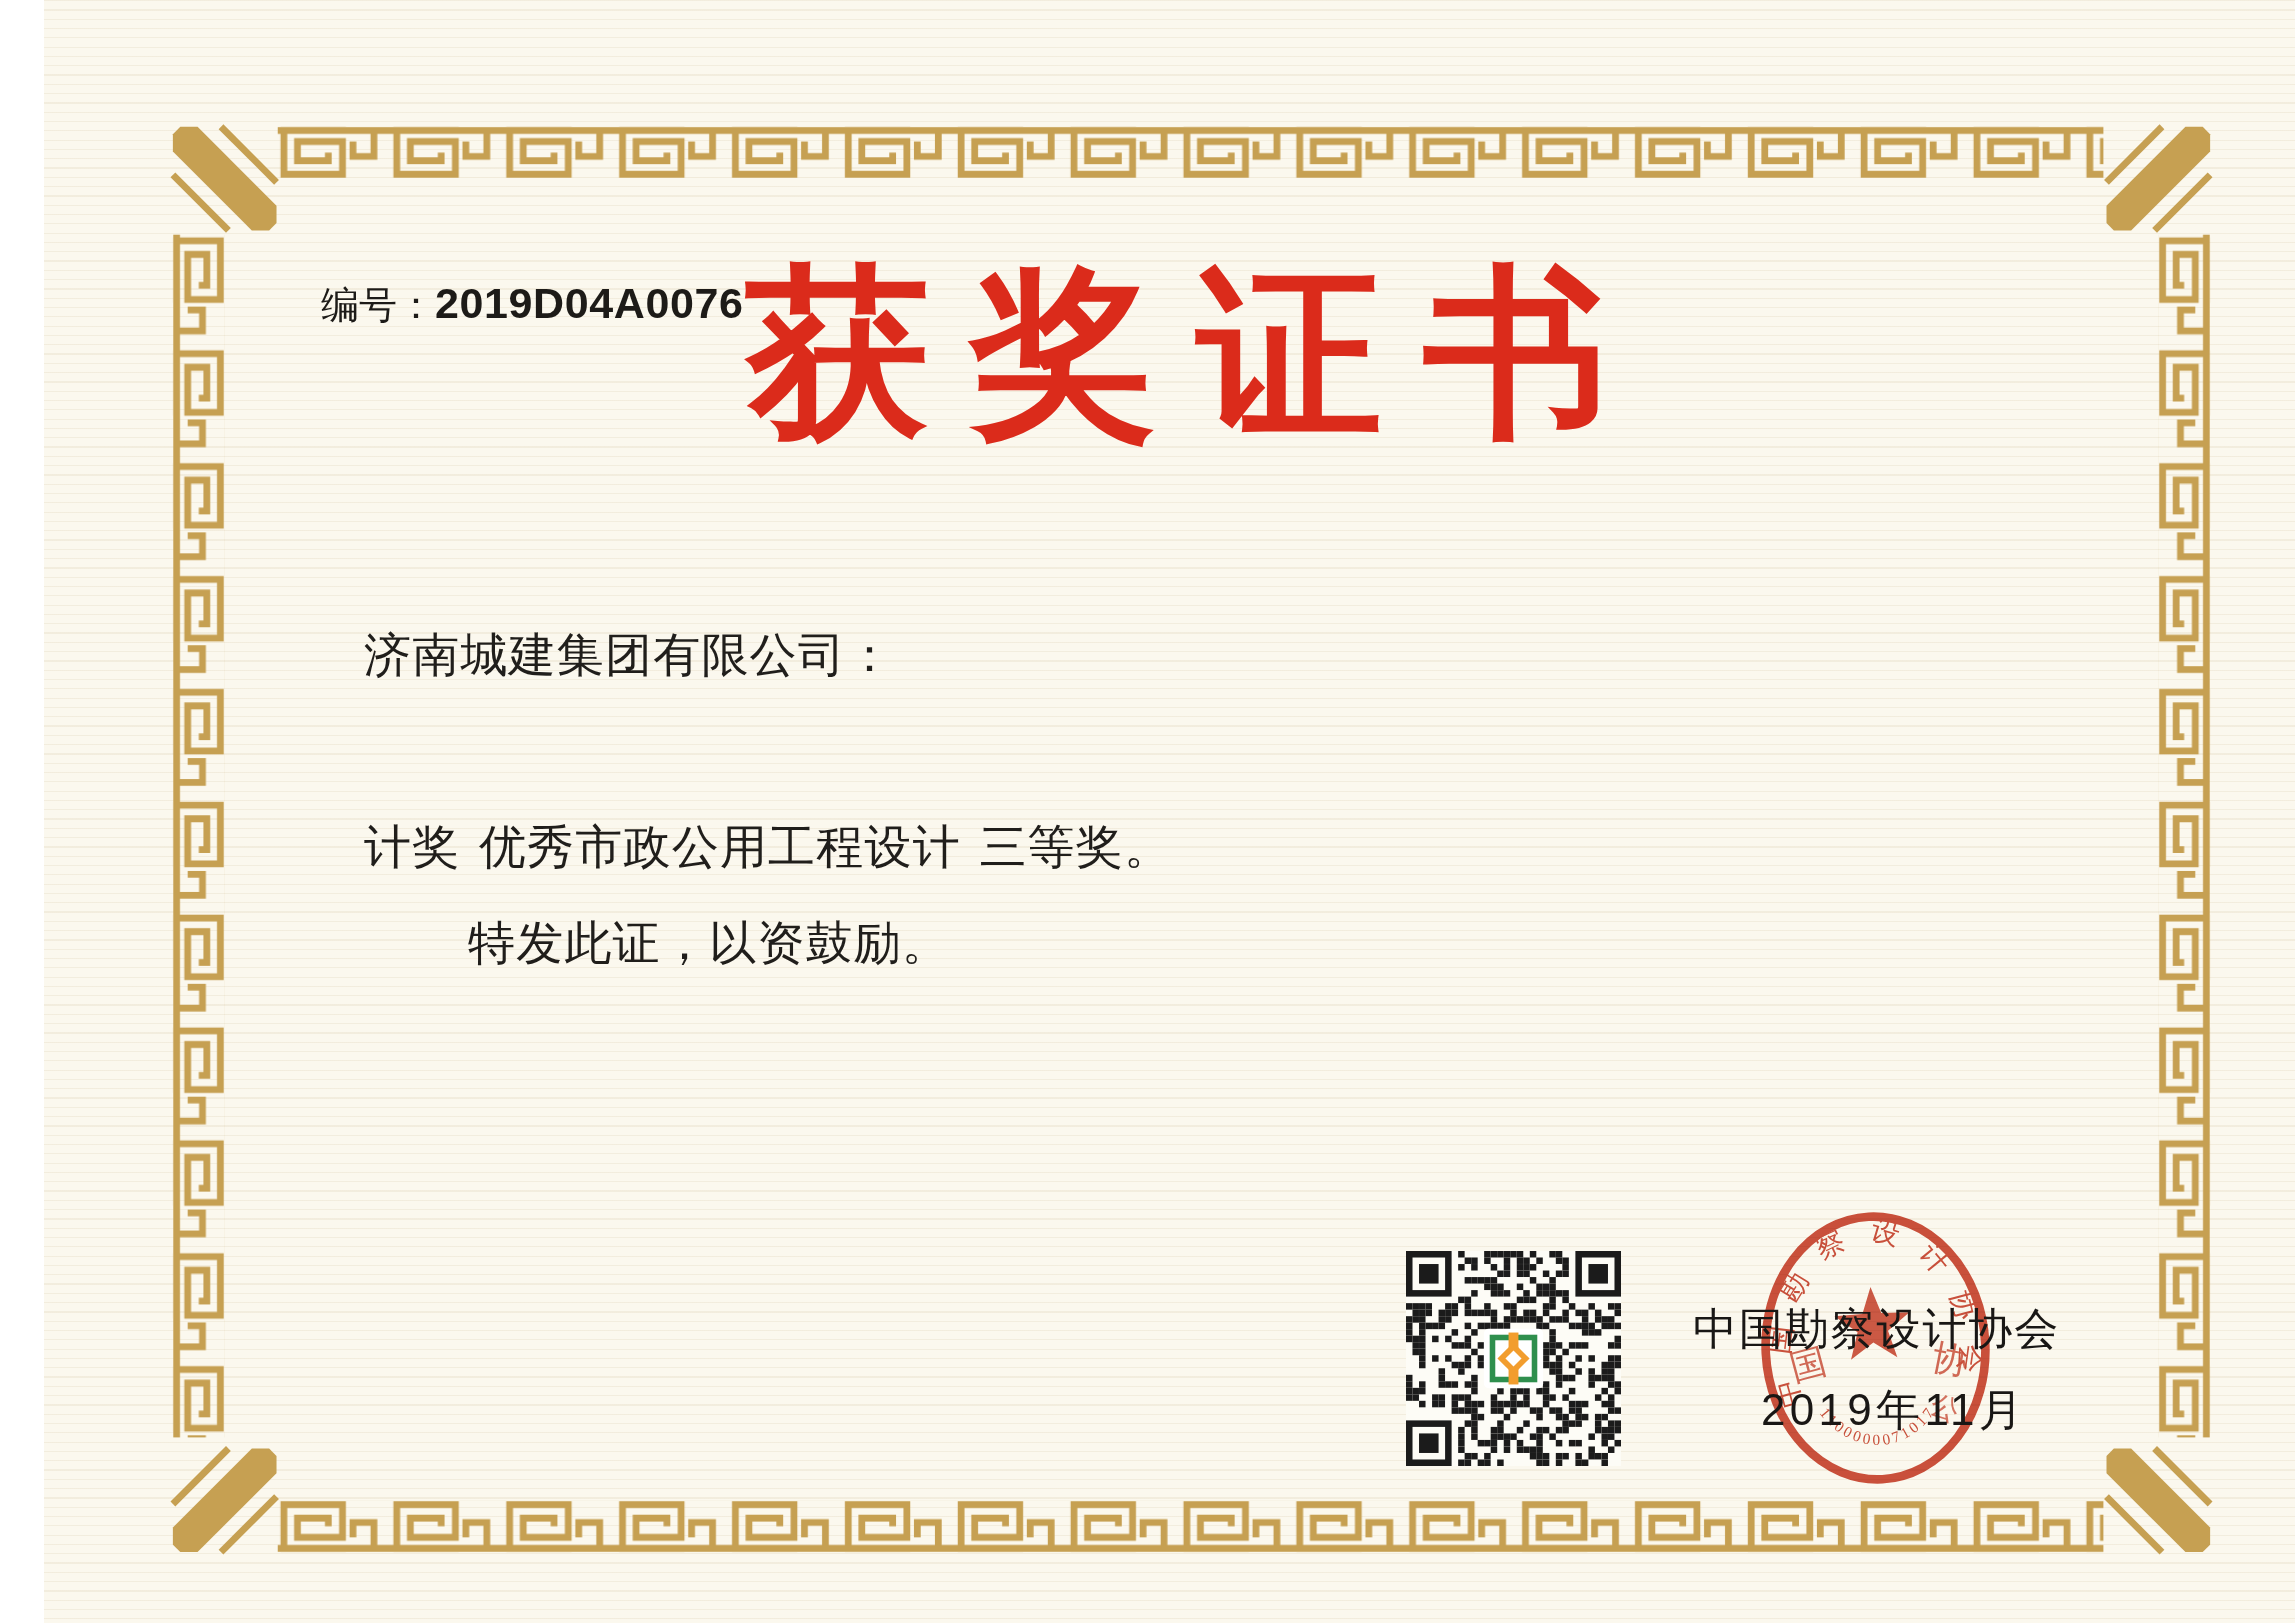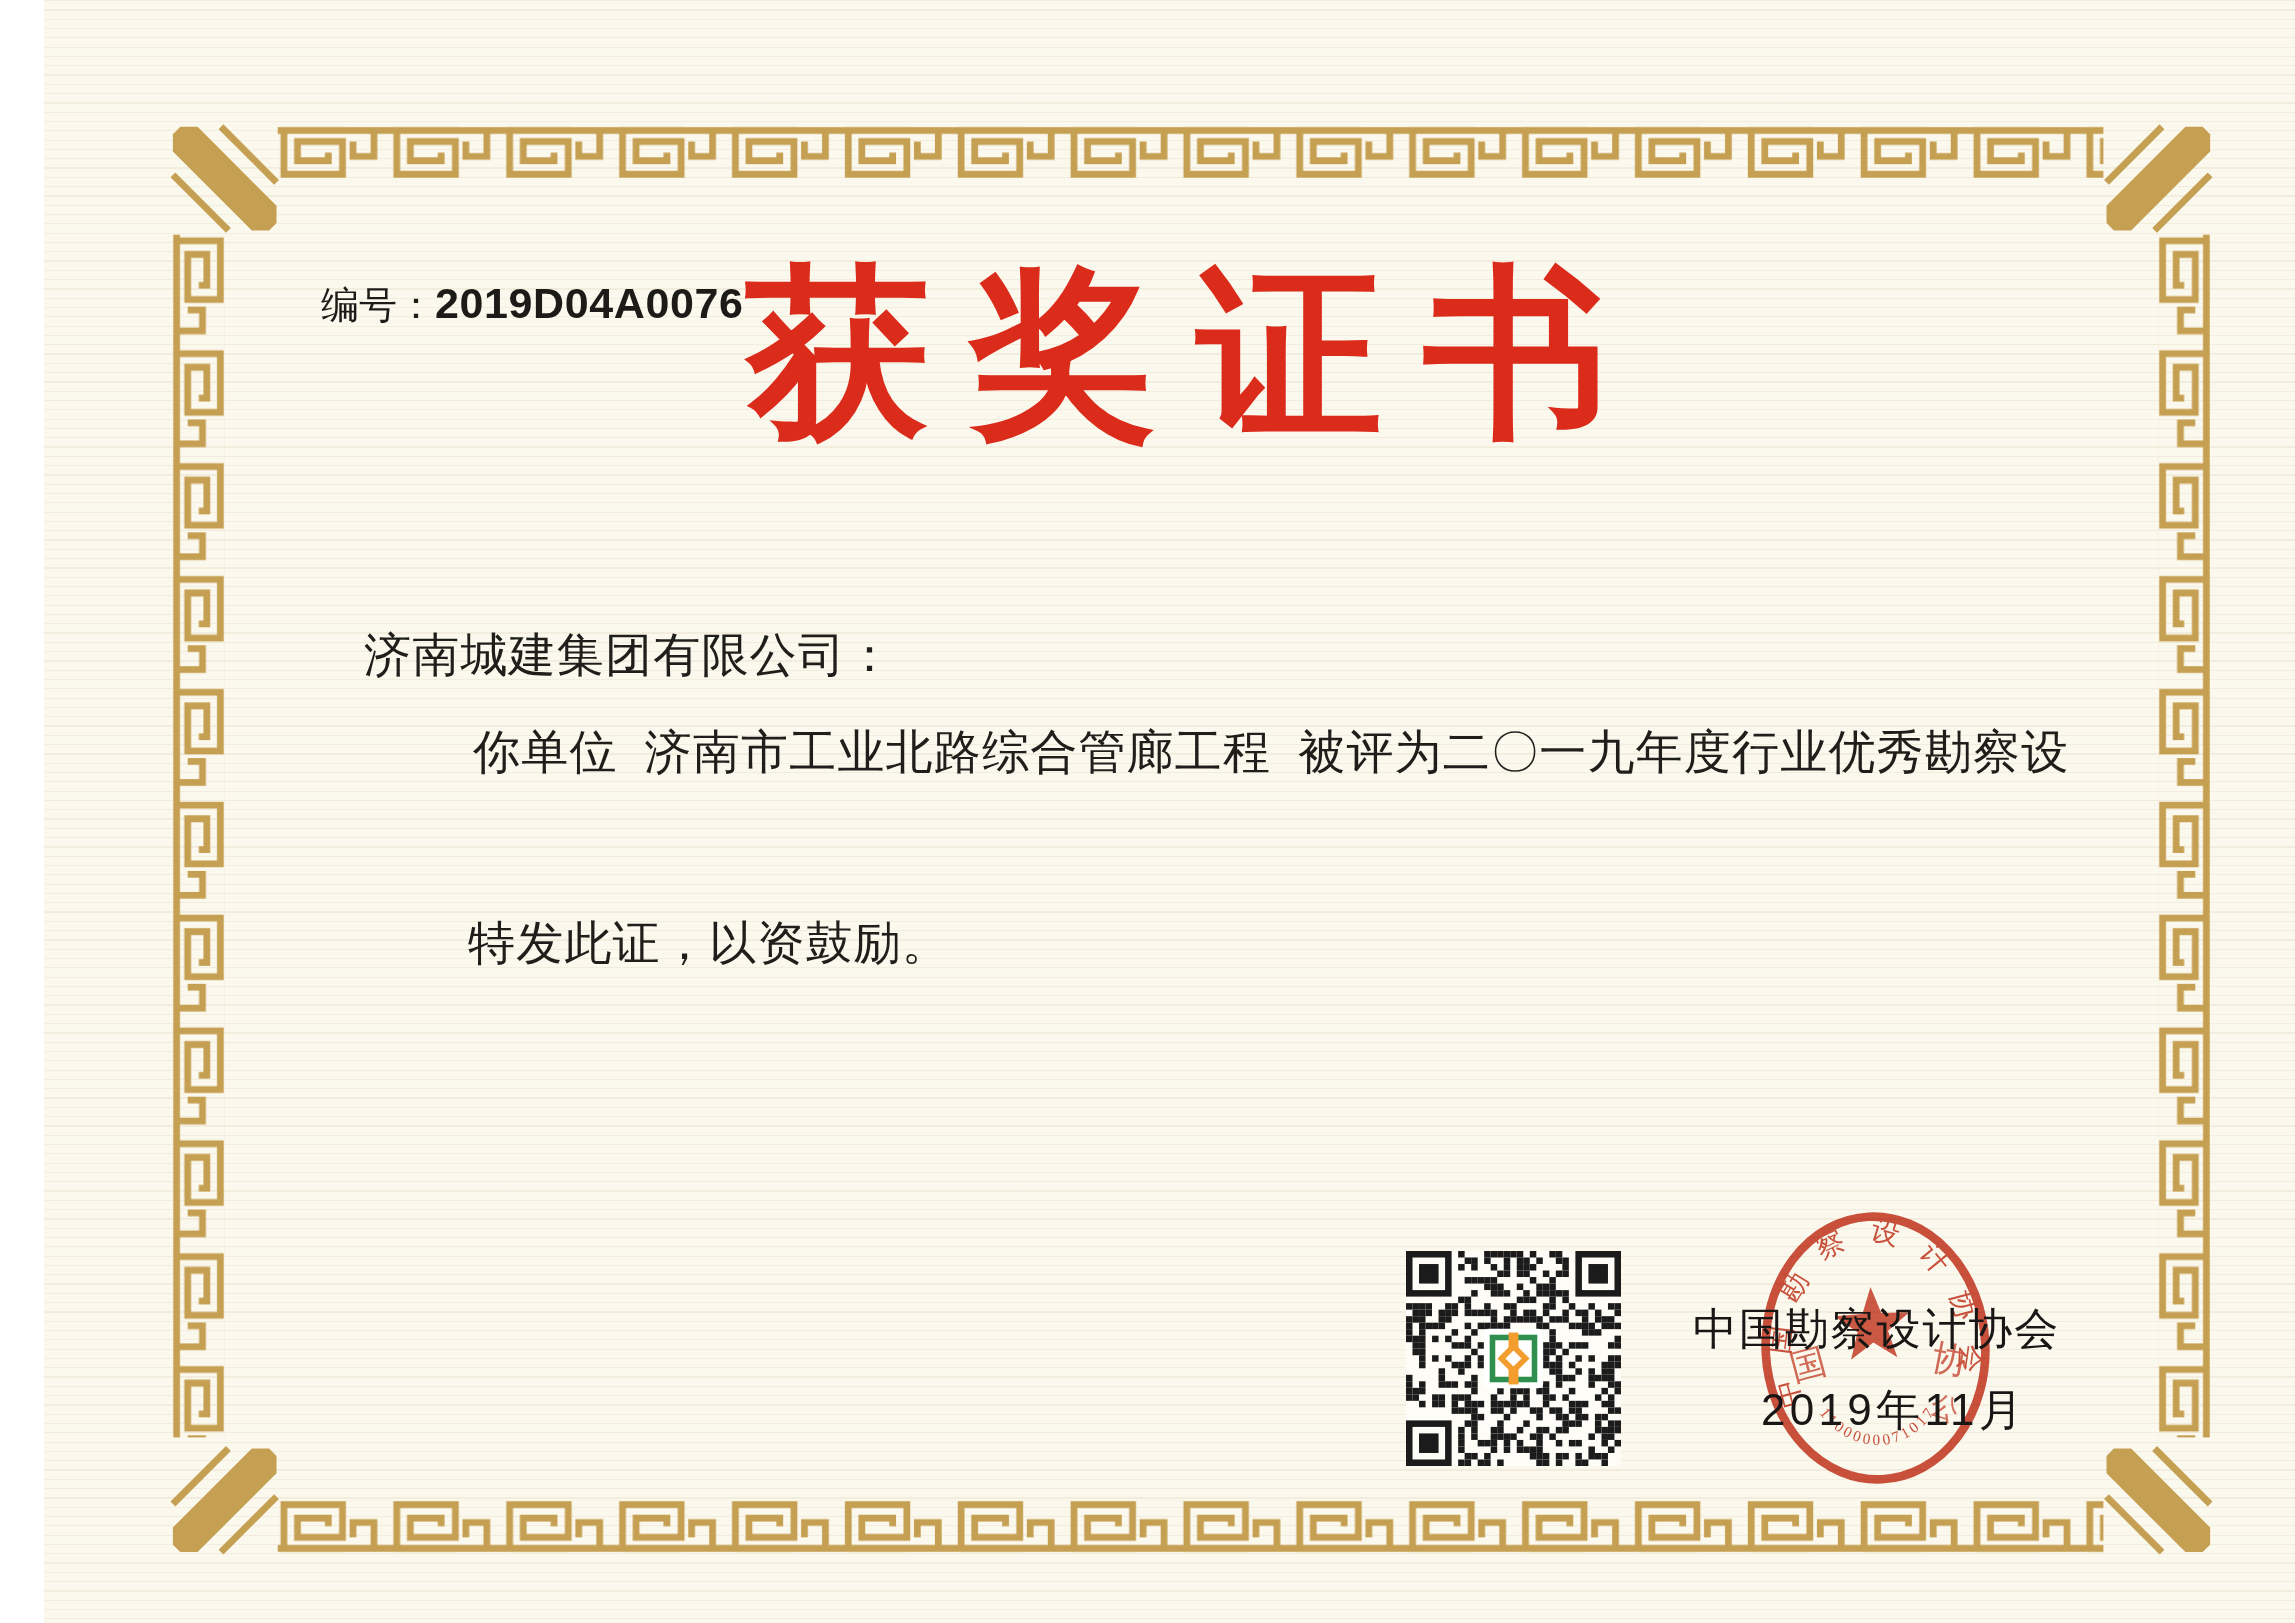"你单位 济南市工业北路综合管廊工程 被评为二〇一九年度行业优秀勘察设" div.bline { html: <div> <span>你单位</span><span>济南市工业北路综合管廊工程</span><span>被评为二〇一九年度行业优秀勘察设</span> </div> -> none }
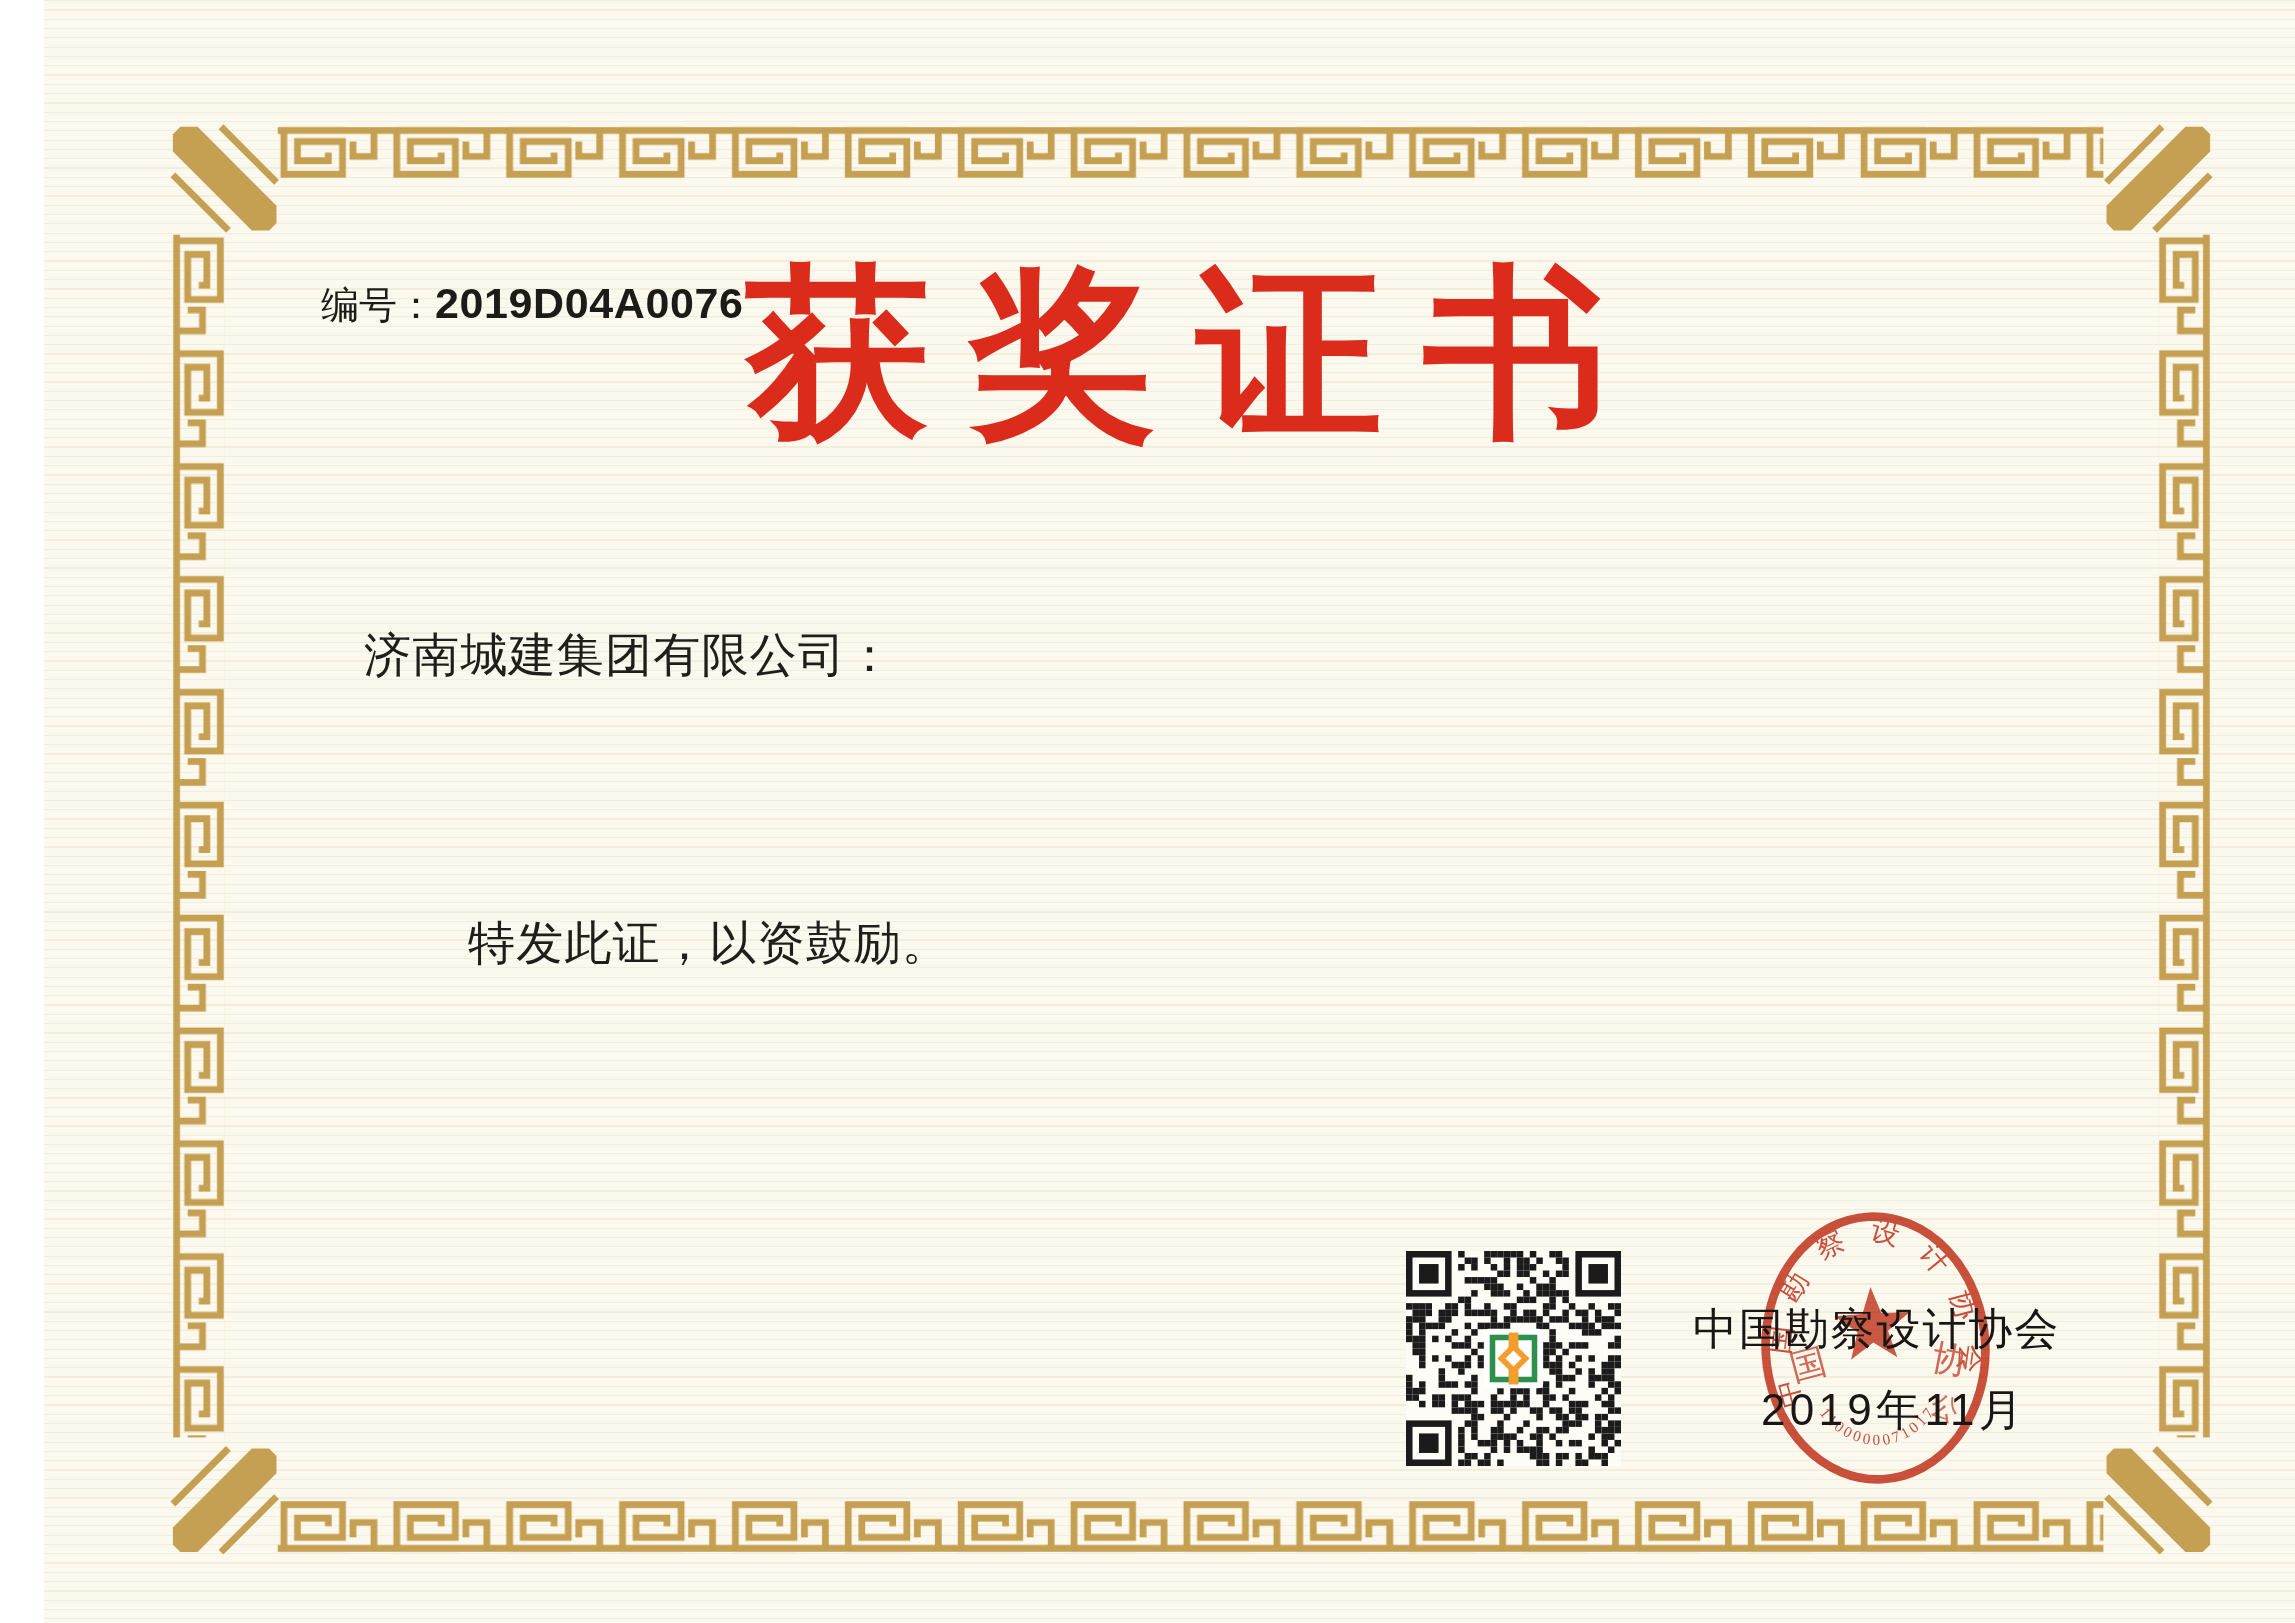"计奖 优秀市政公用工程设计 三等奖。" div.bline { html: none -> <div> <span>计奖</span><span>优秀市政公用工程设计</span><span>三等奖。</span> </div> }
